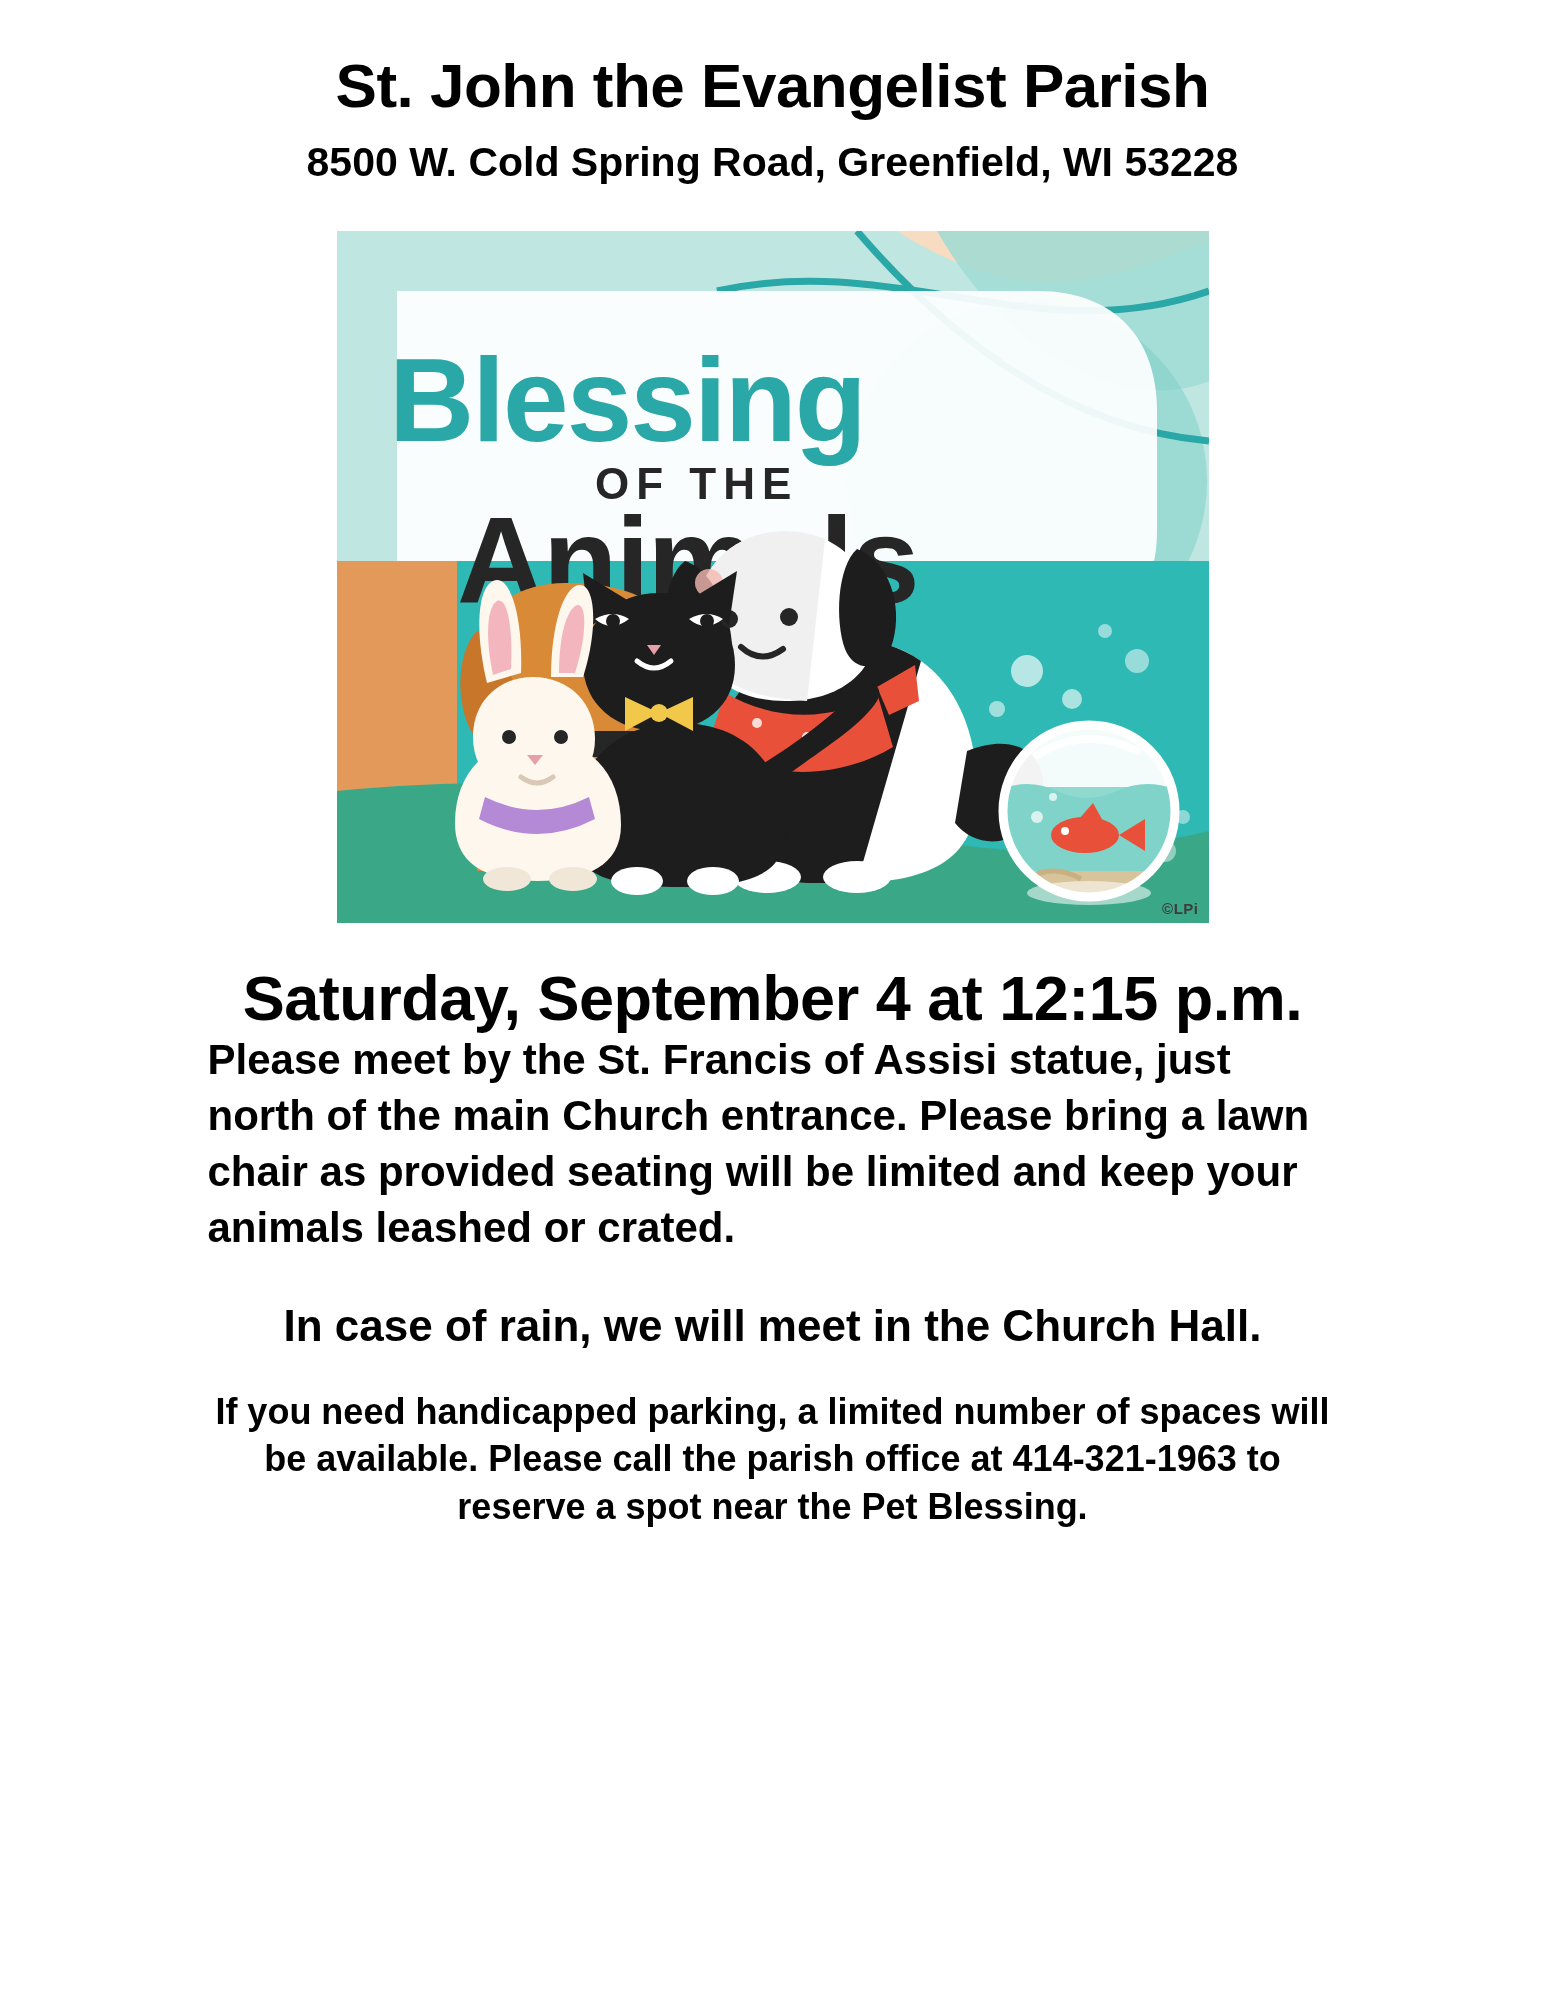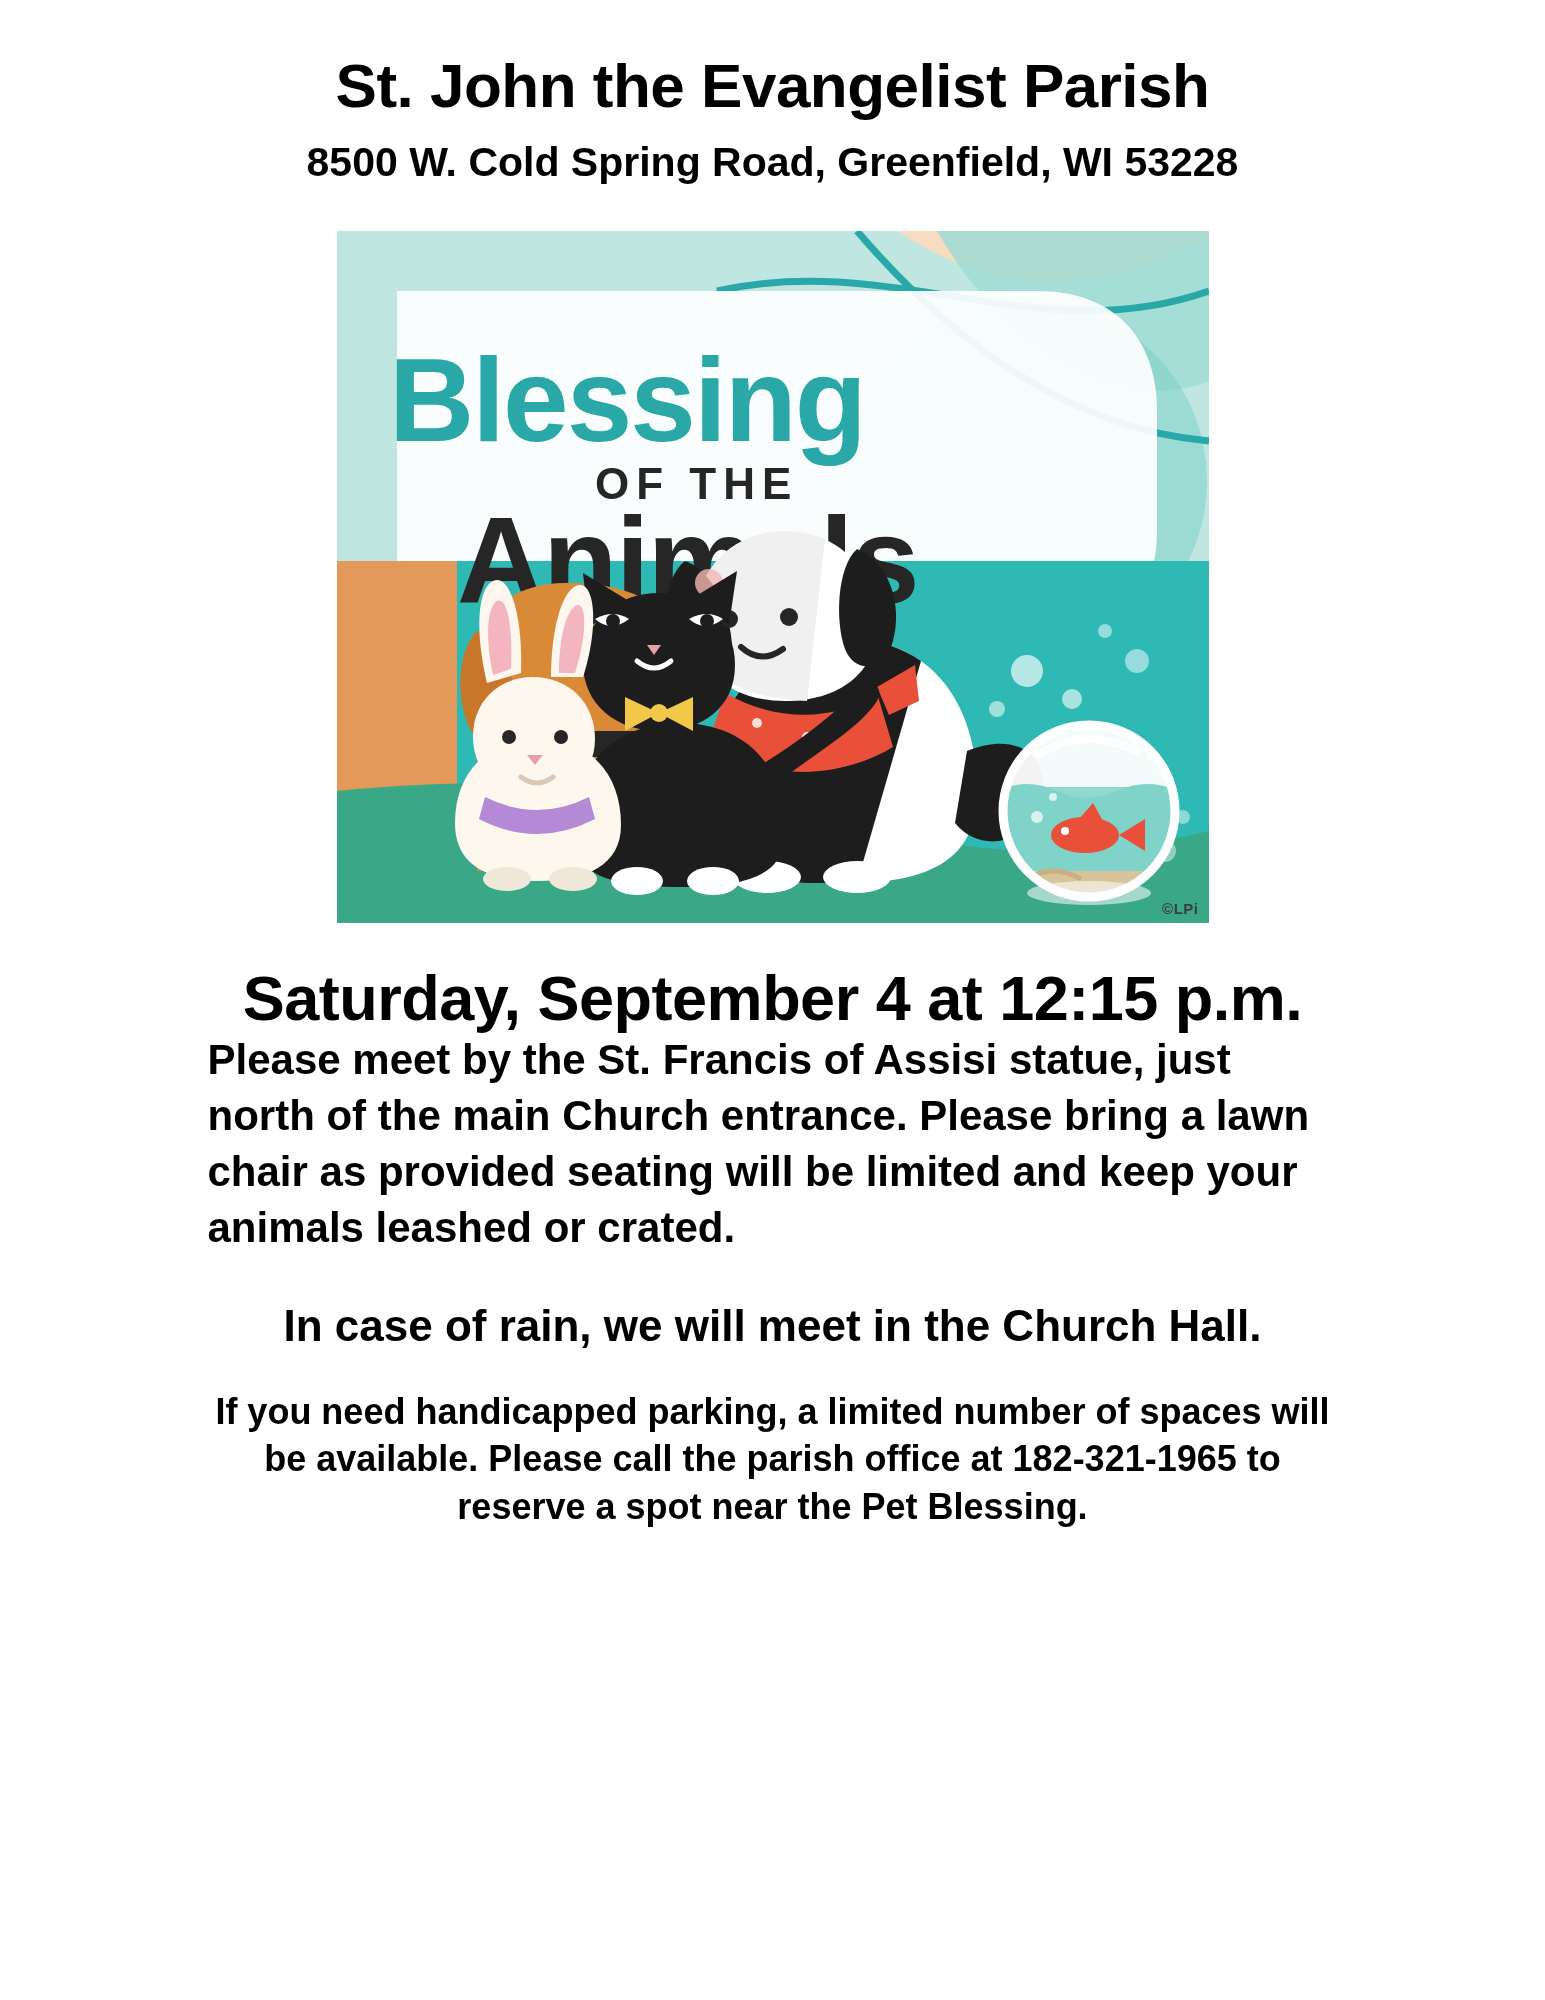"If you need handicapped parking," div.parking-note { text: 182-321-1965 -> 414-321-1963 }
